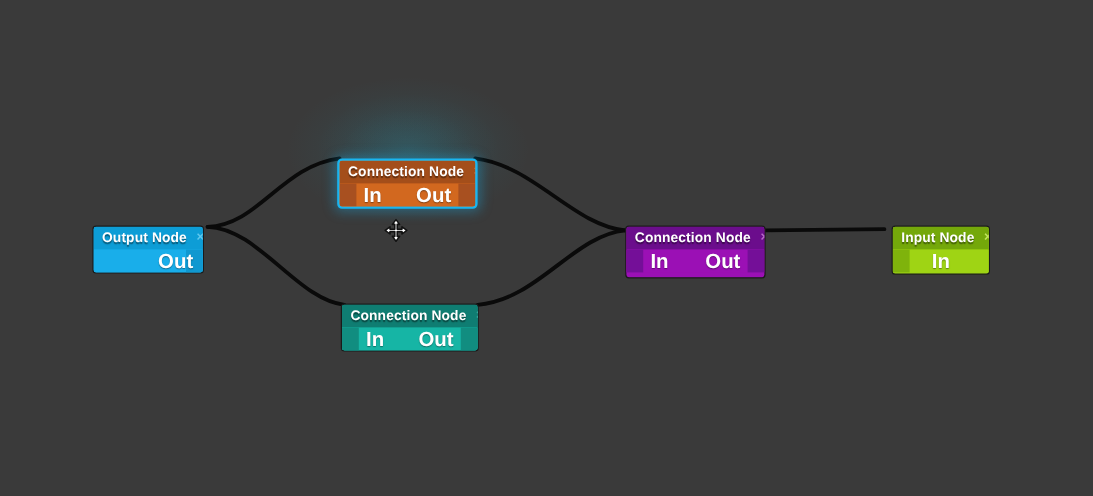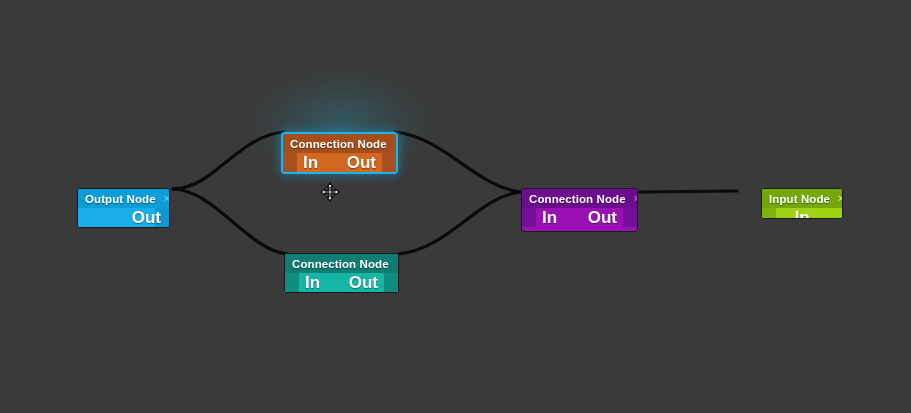"Input Node" div.node { height: 31px -> 41px; left: 761px -> 743px }
